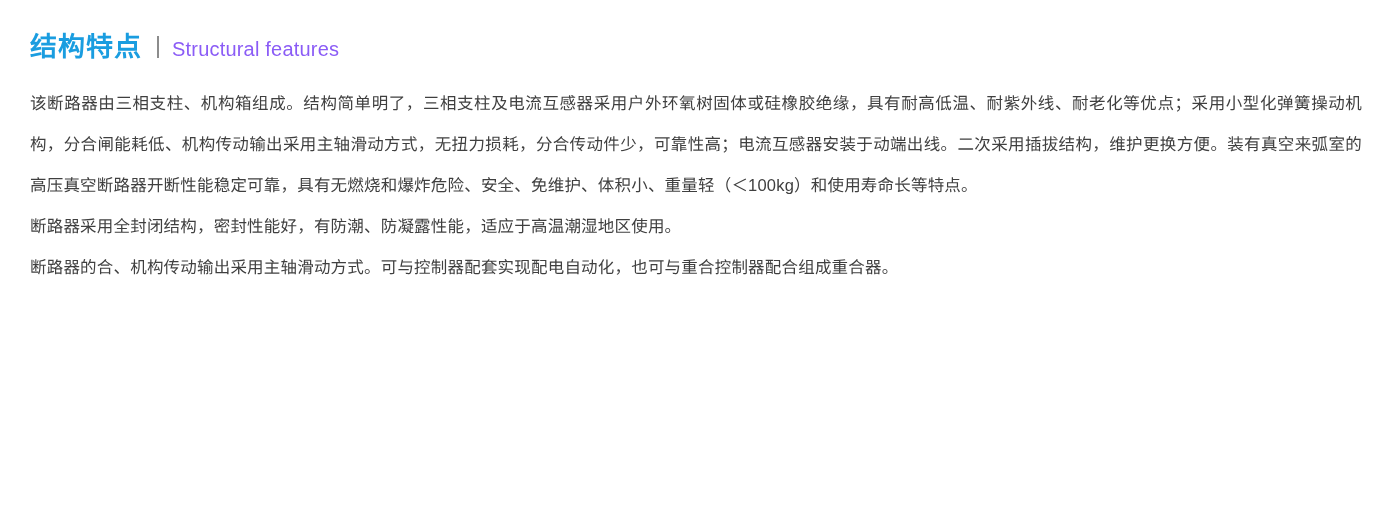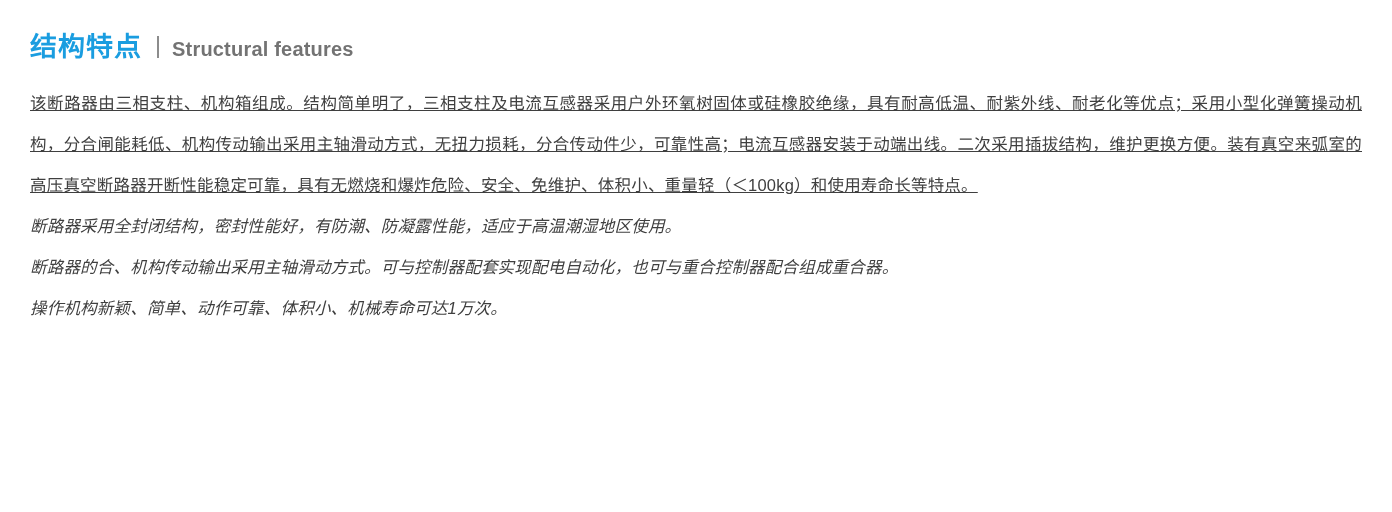"Structural features" .section-title-en { color: #737373 -> #8b5cf6; font-weight: bold -> normal }
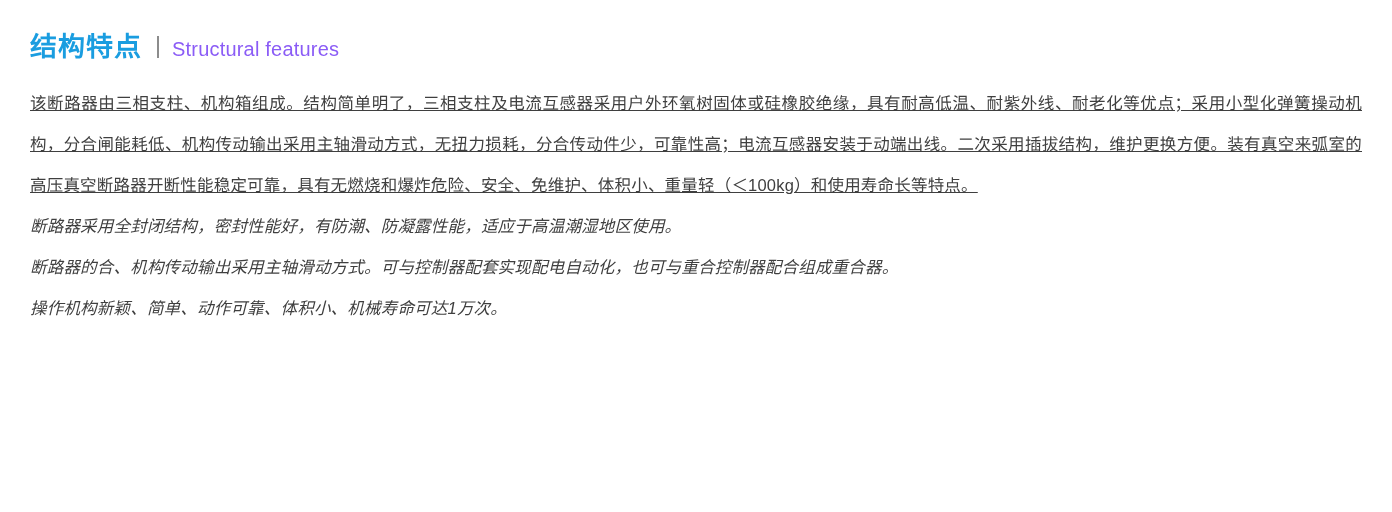"该断路器由三相支柱、机构箱组成。结构简单明了，三相支柱及电流互感器采用户外环氧树" .para-main { text-decoration: underline -> none }
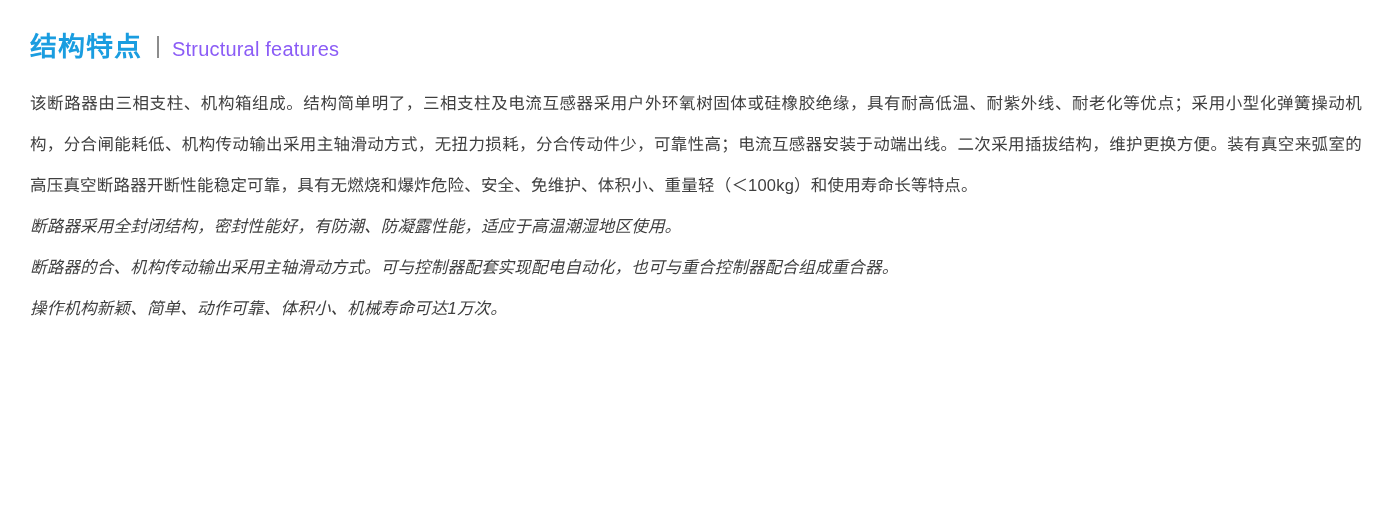"断路器采用全封闭结构，密封性能好，有防潮、防凝露性能，适应于高温潮湿地区使用。" .para + .para { font-style: italic -> none }
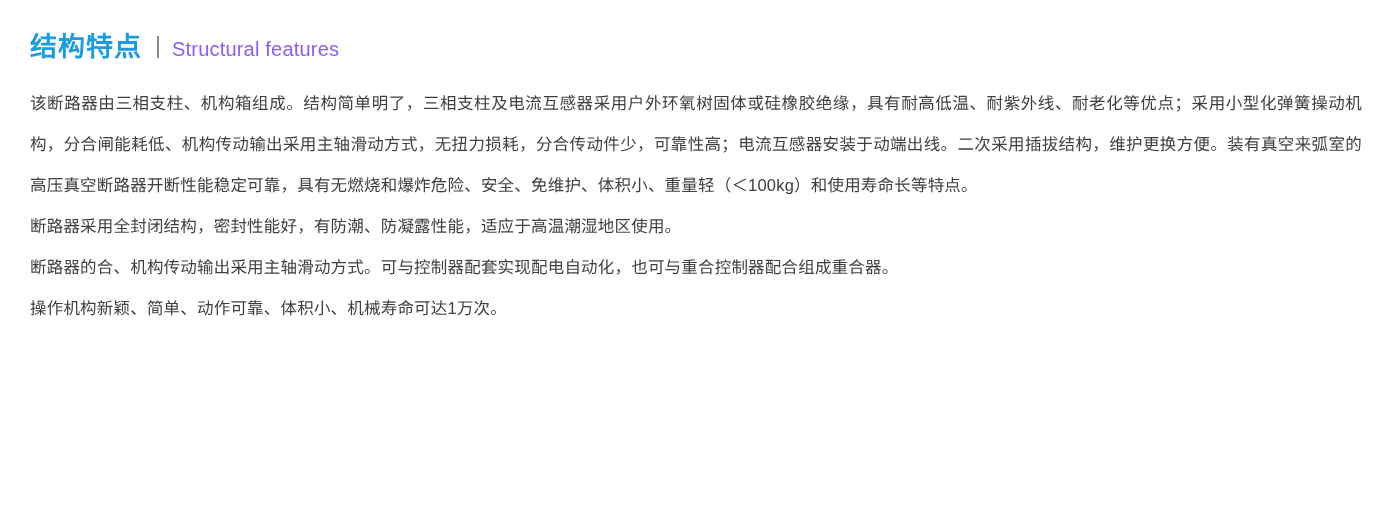"操作机构新颖、简单、动作可靠、体积小、机械寿命可达1万次。" p.para { html: <p>操作机构新颖、简单、动作可靠、体积小、机械寿命可达1万次。</p> -> none }
